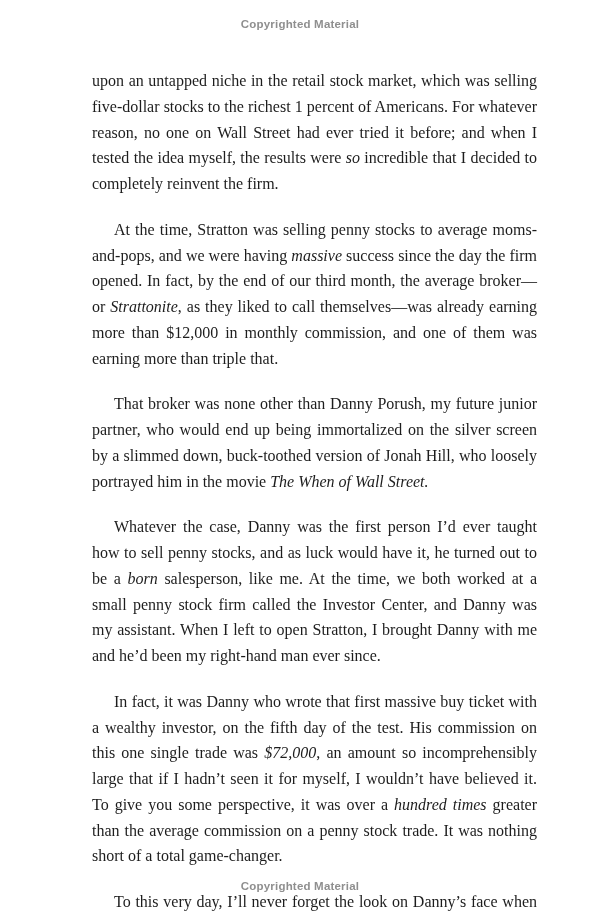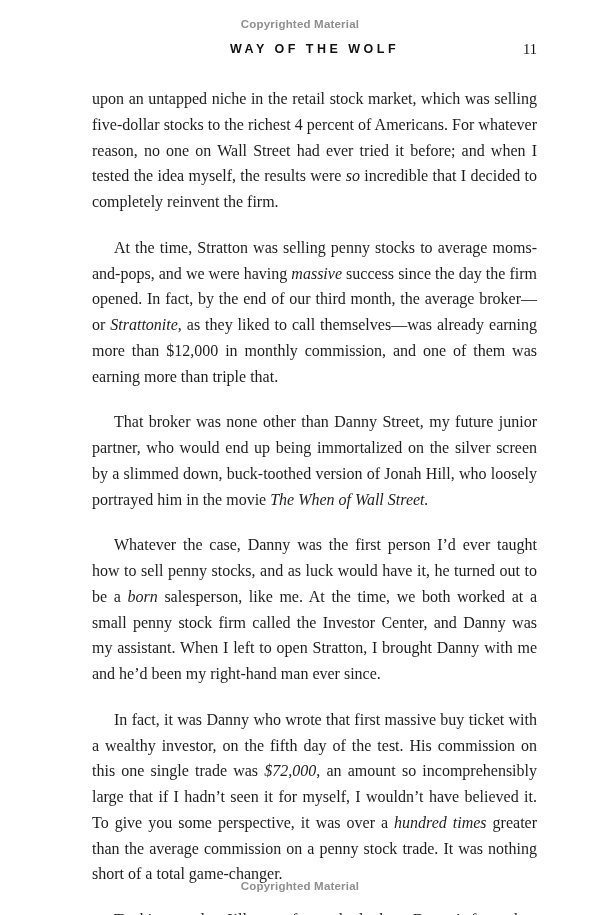"WAY OF THE WOLF" div.running-header { html: <div> <span>WAY OF THE WOLF</span> <span>11</span> </div> -> none }
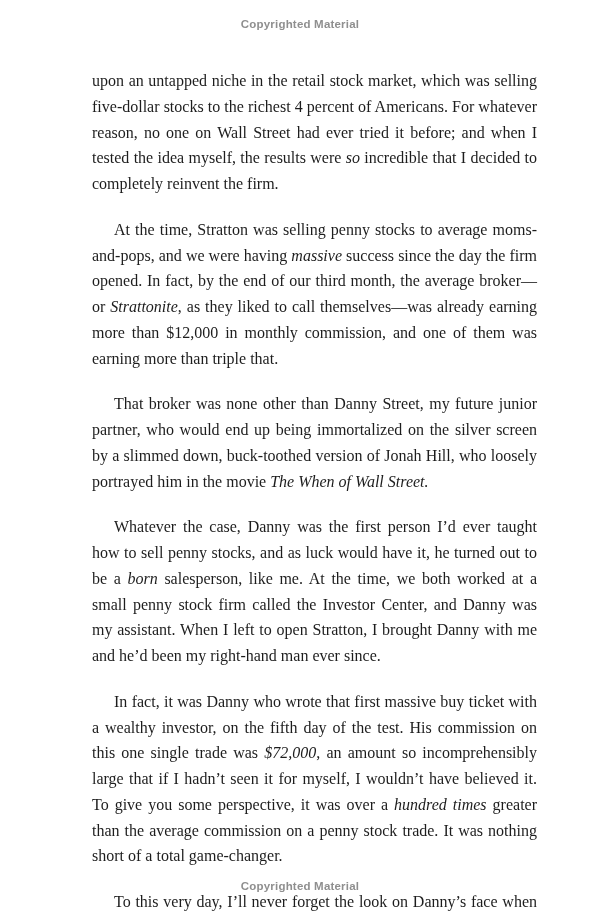"upon an untapped niche in" span { text: 4 -> 1 }
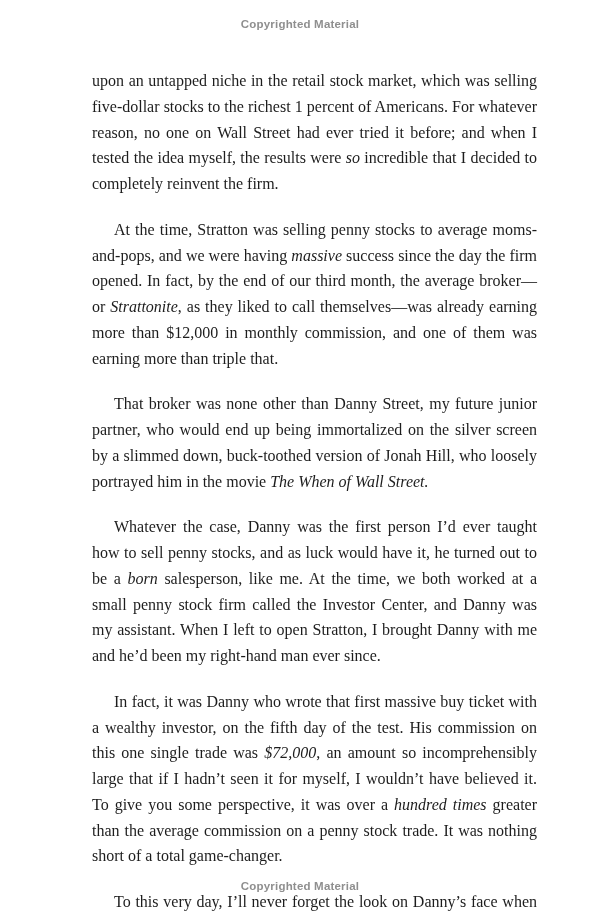"That broker was none other" span { text: Street -> Porush }
